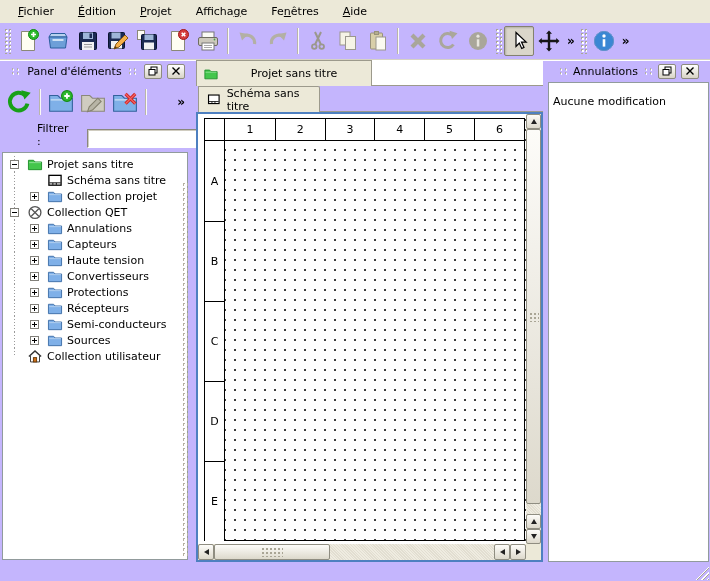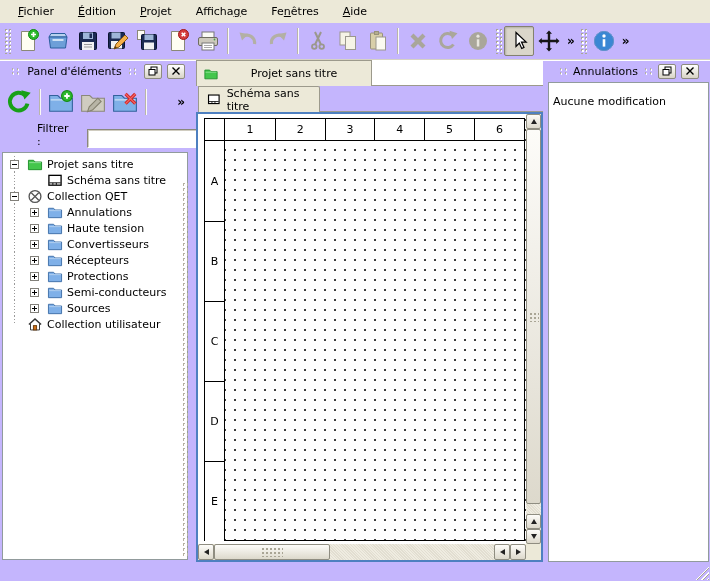"Collection projet" div.trow { html: none -> <div> <span></span> <span> <span></span> </span> <span> <svg> <path></path> <path></path> </svg> </span> <span>Collection projet</span> </div> }
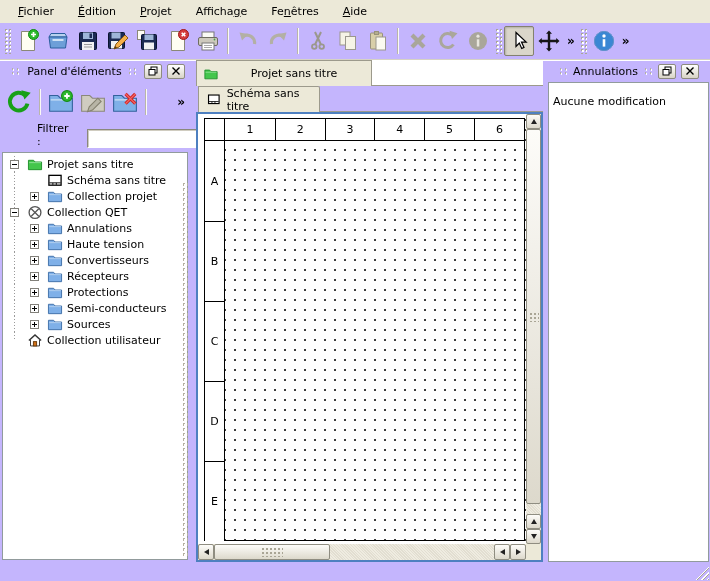"Capteurs" div.trow { html: none -> <div> <span></span> <span> <span></span> </span> <span> <svg> <path></path> <path></path> </svg> </span> <span>Capteurs</span> </div> }
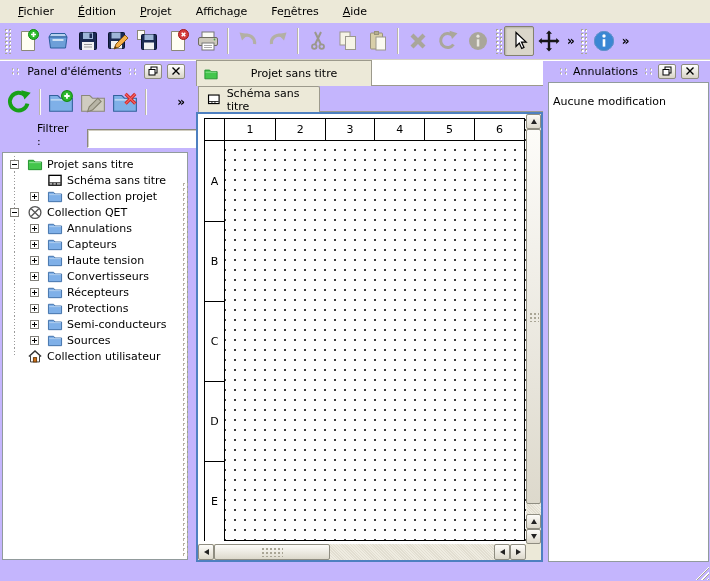"Récepteurs" div.trow { order: before "Protections" -> after "Protections" }
